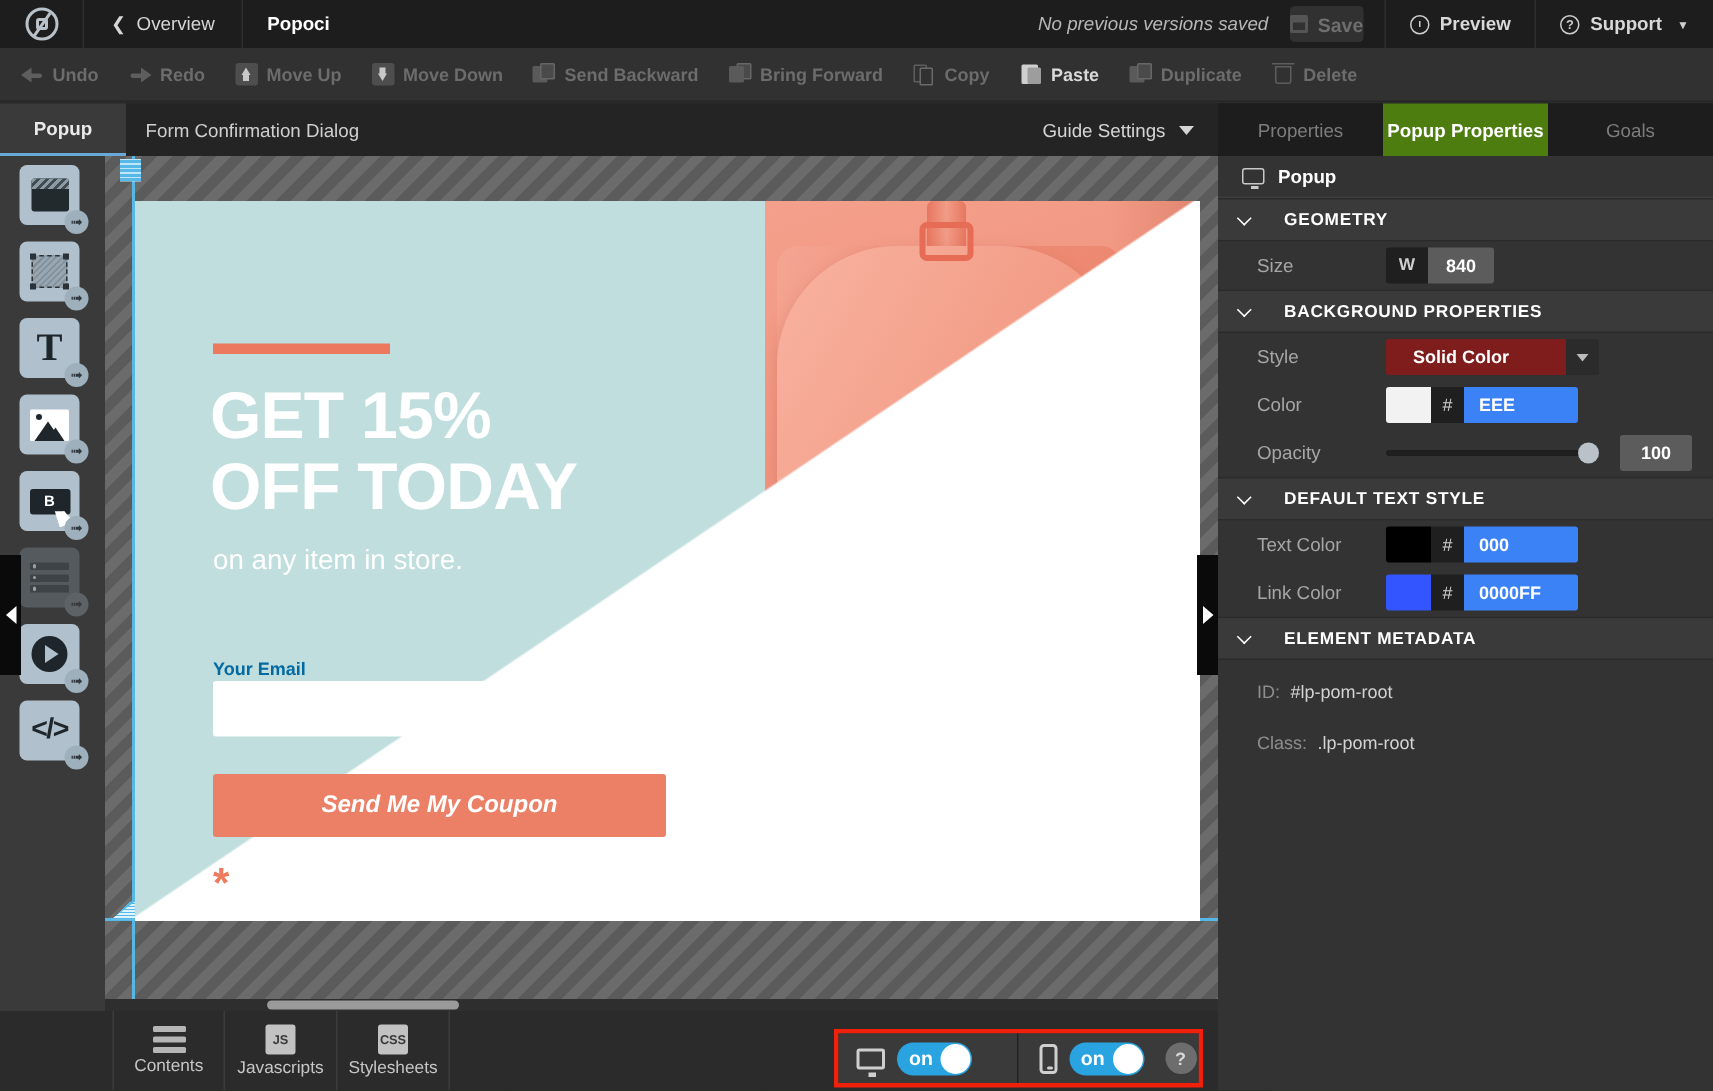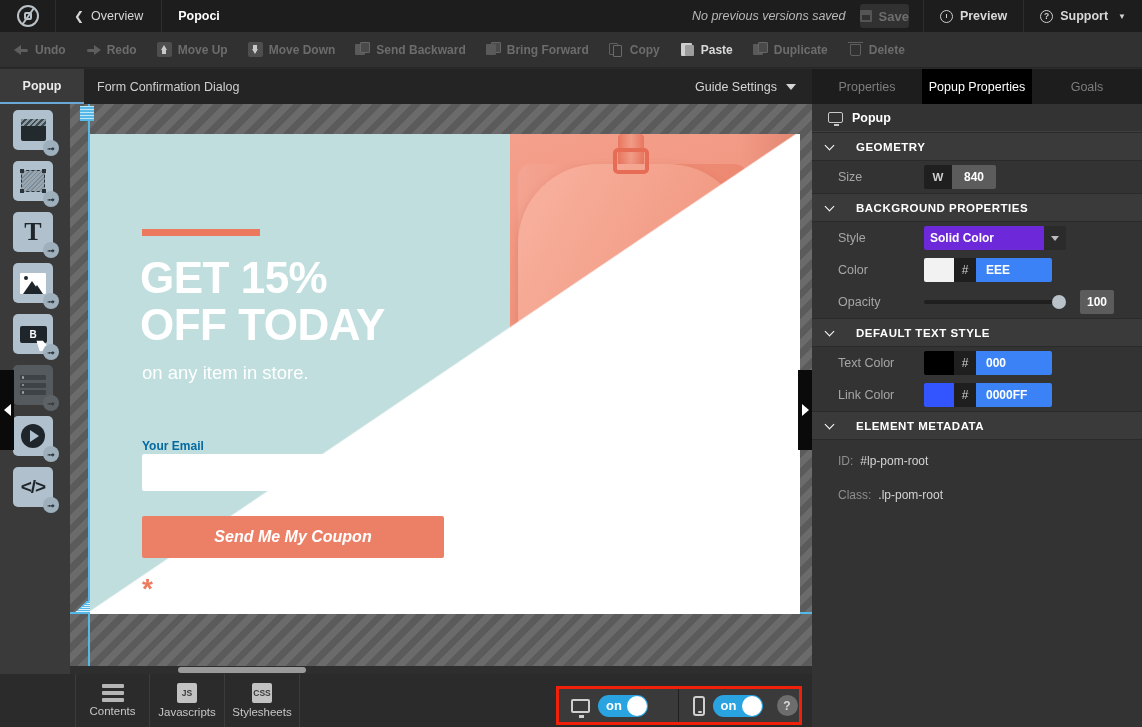"Popup Properties" .rtab.active { background: #000000 -> #4d7c0f; font-weight: normal -> bold }
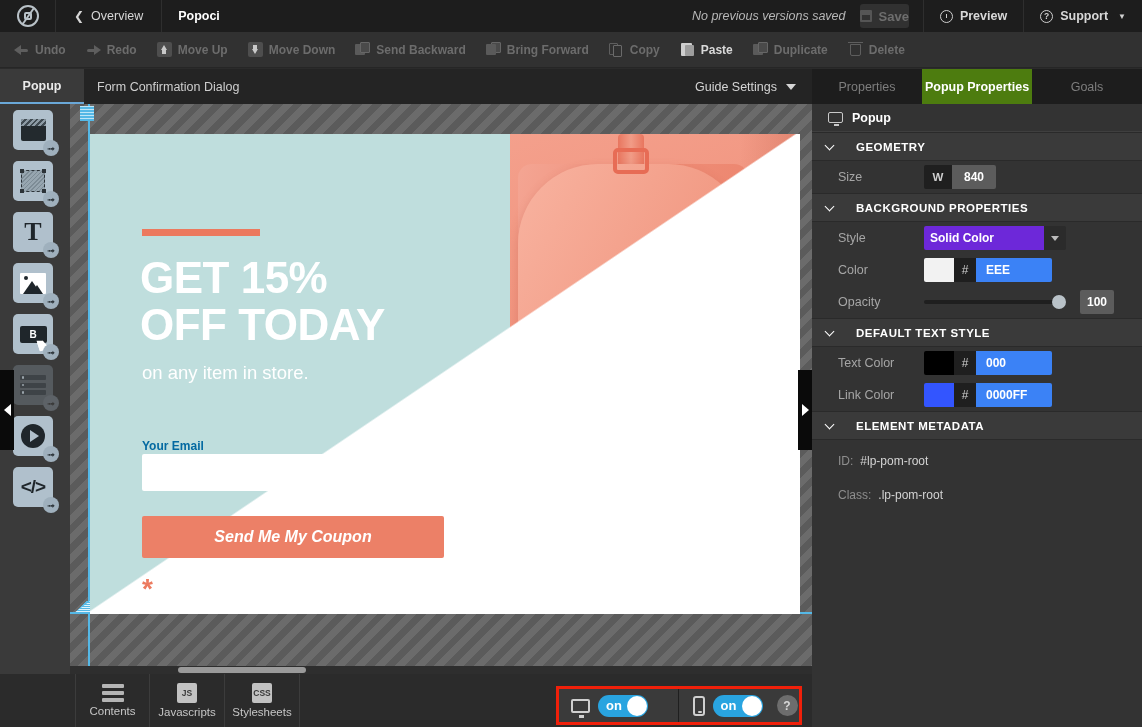"Solid Color" .sel { background: #6d28d9 -> #7f1d1d; padding-left: 6px -> 18px }
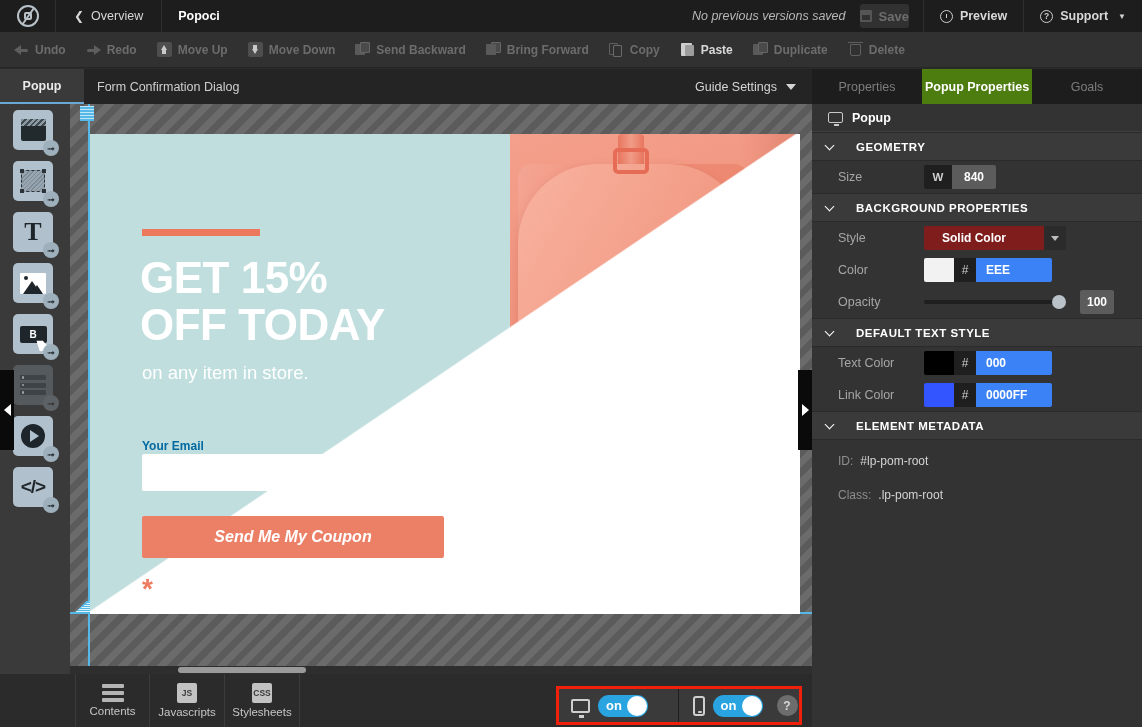"100" .numbox { width: 34px -> 48px }
